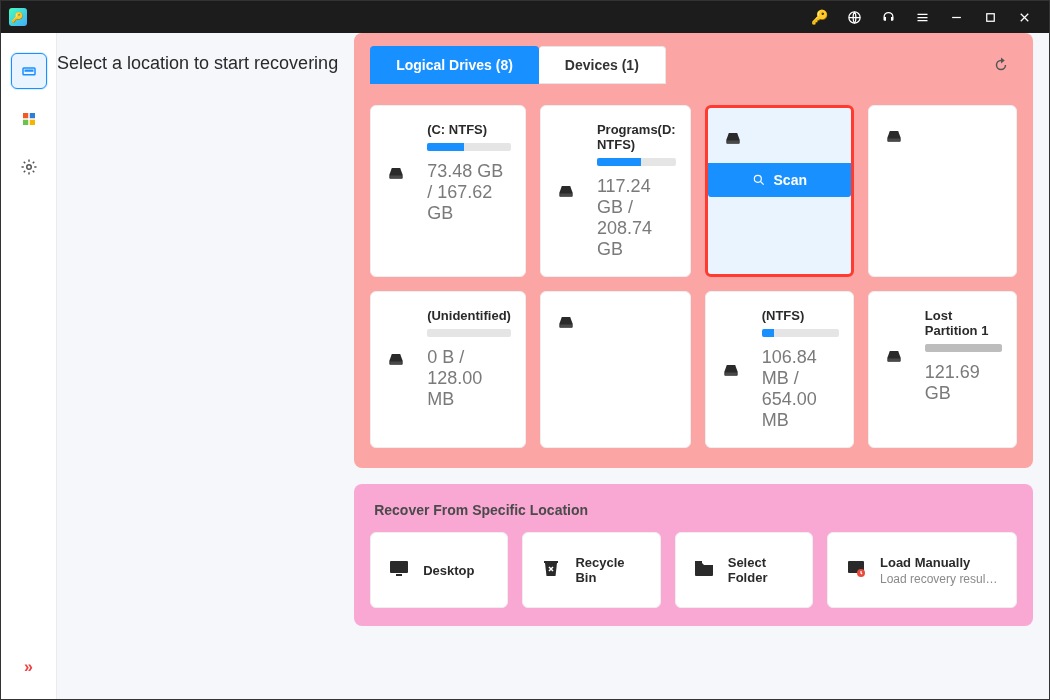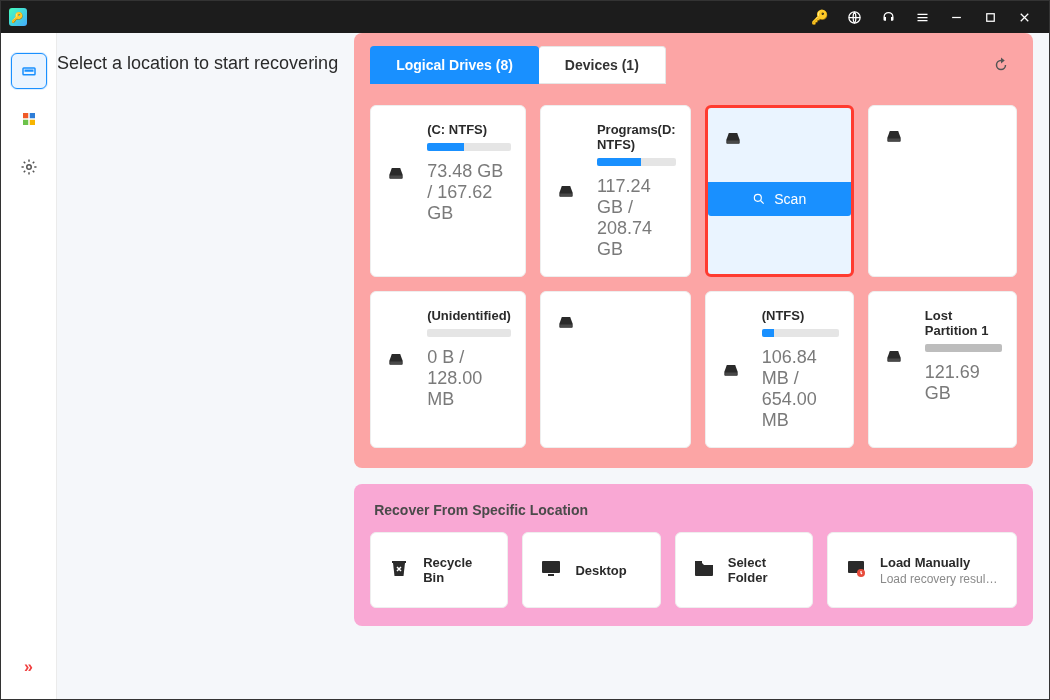"Scan" .scan-btn { font-weight: 400 -> 700; margin: 30px -14px 0 -14px -> 11px -14px 0 -14px }
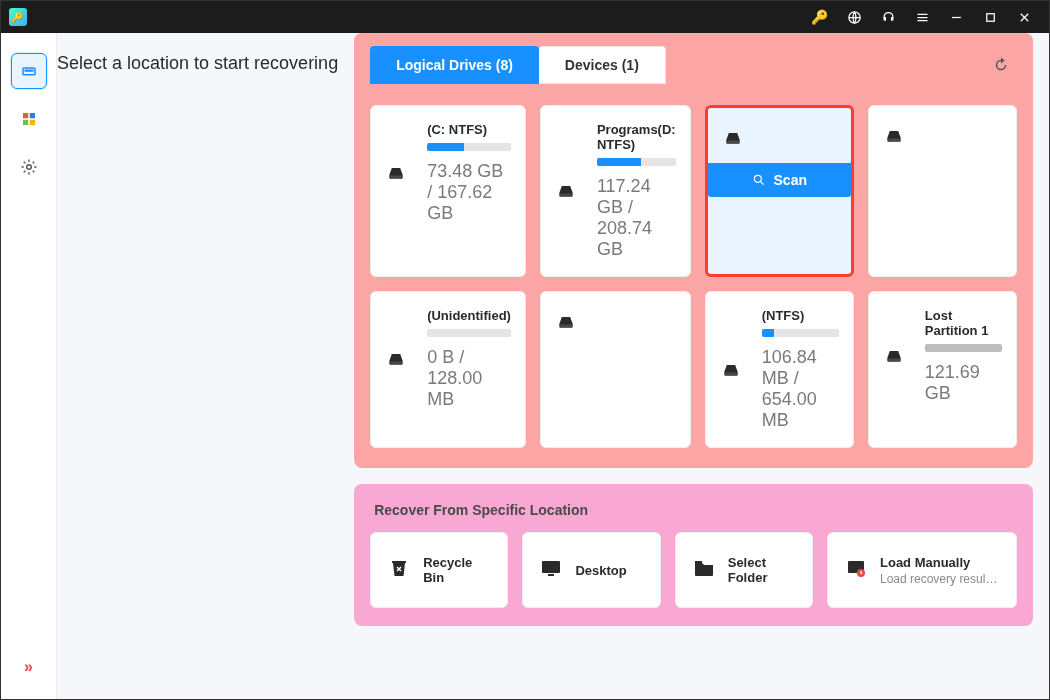"Recycle Bin" div.loc-card { order: before "Desktop" -> after "Desktop" }
